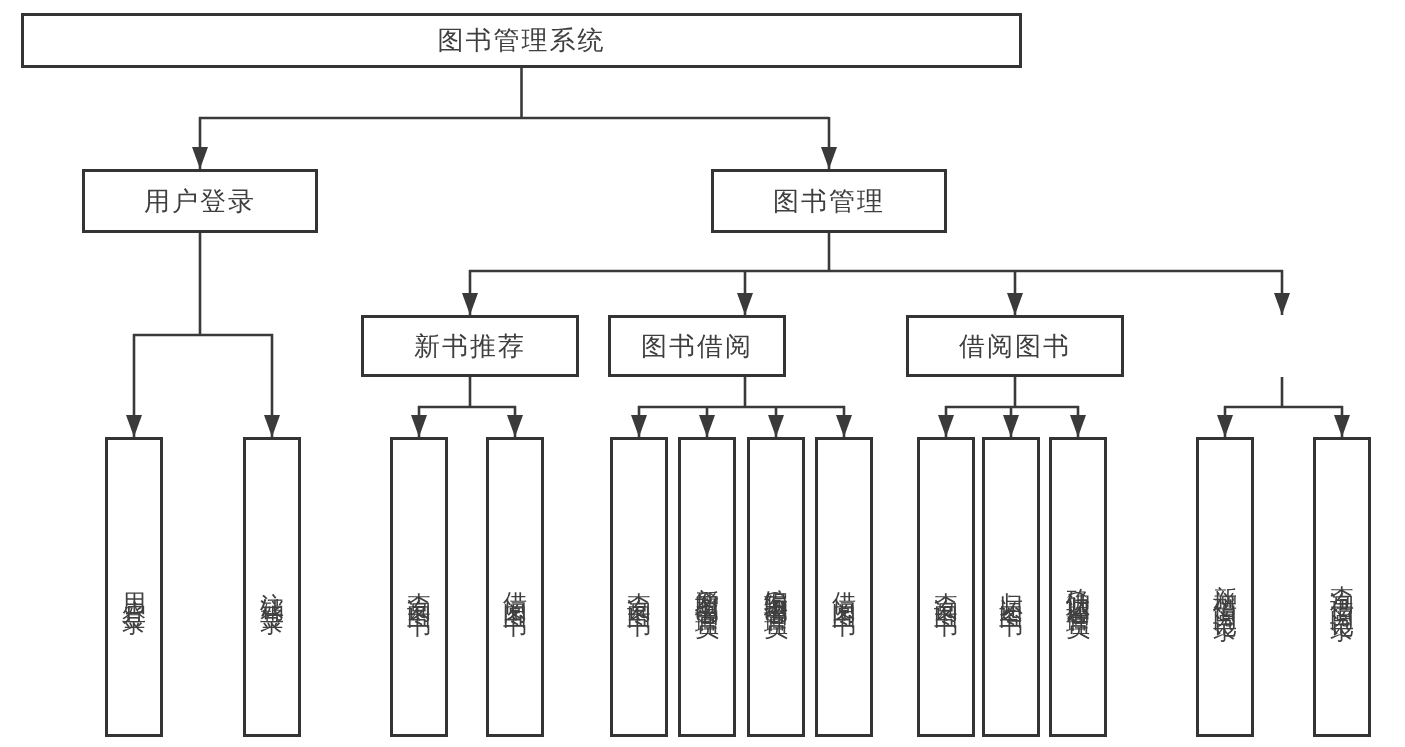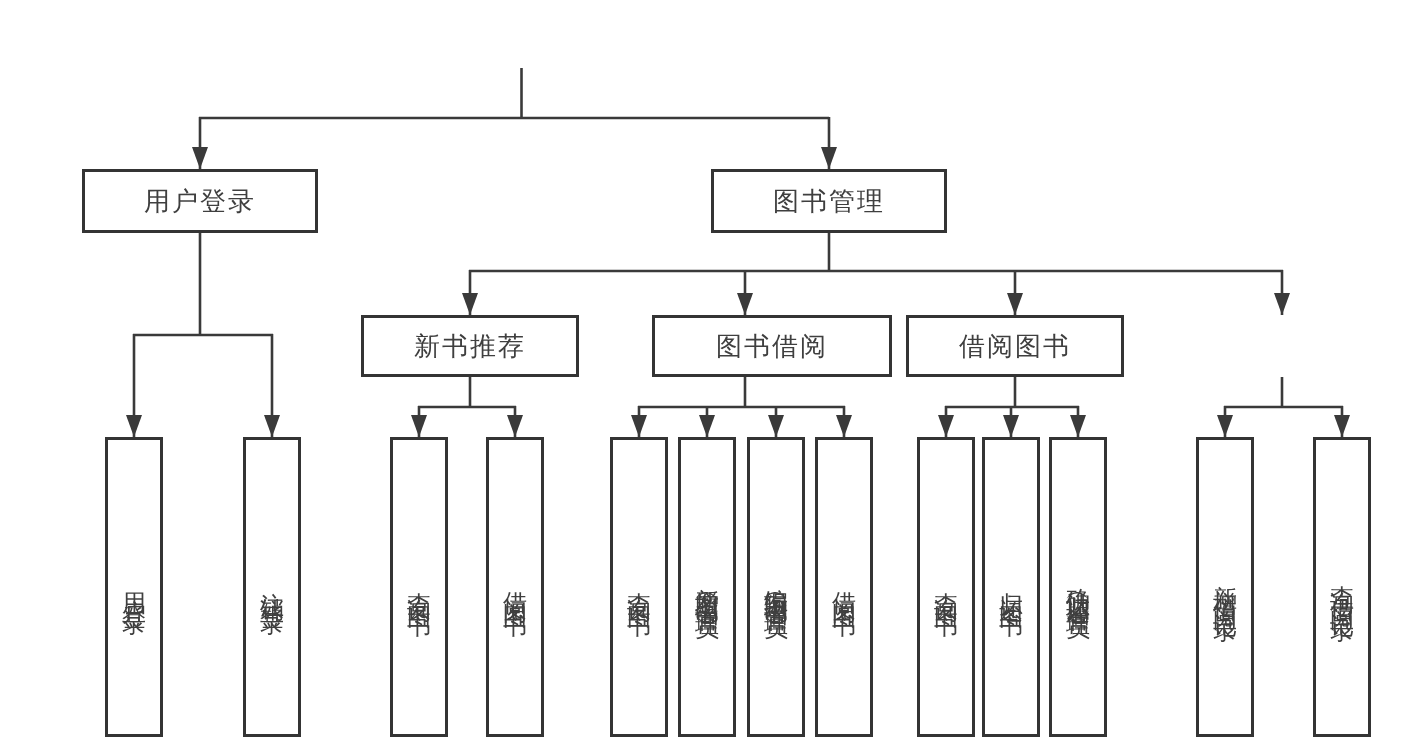"图书管理系统" div.box { html: none -> <div> <span>图书管理系统</span> </div> }
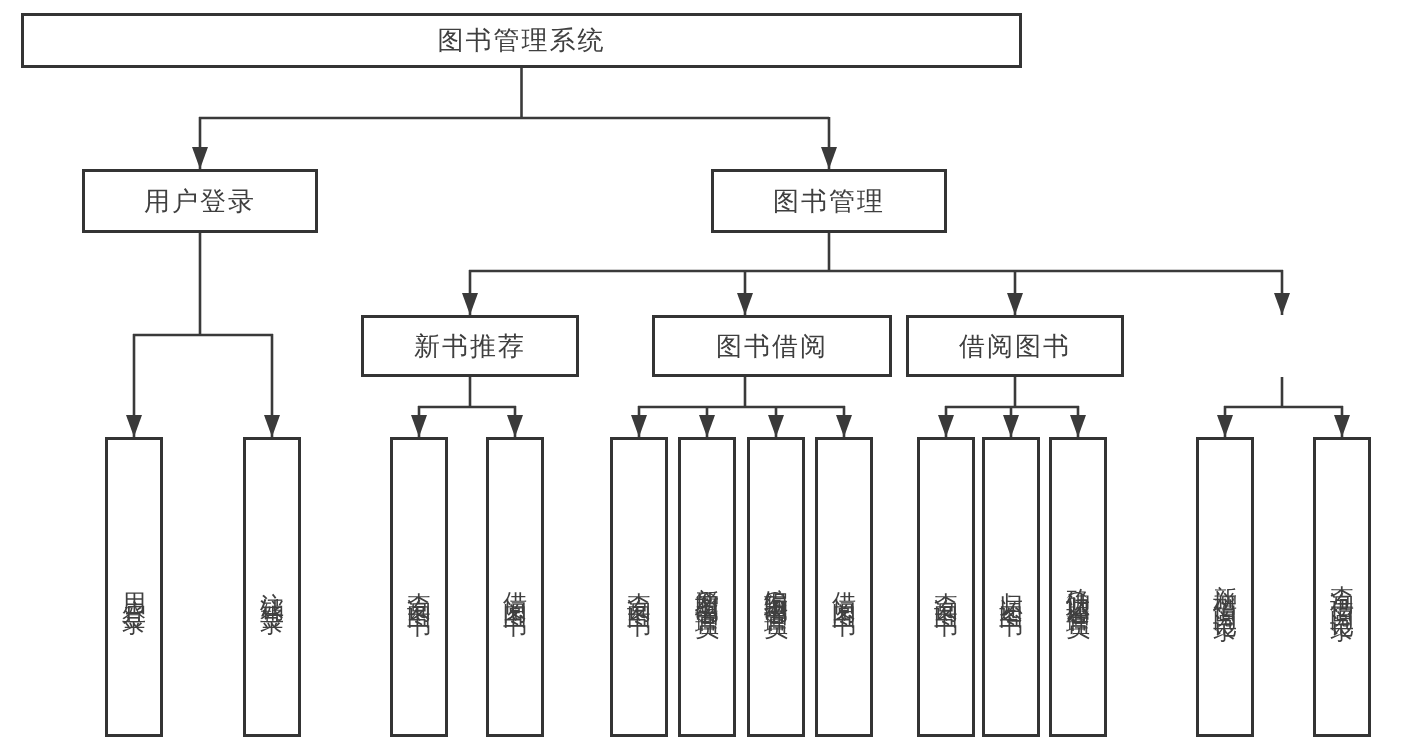"图书借阅" div.box { left: 652px -> 608px; width: 240px -> 178px }
